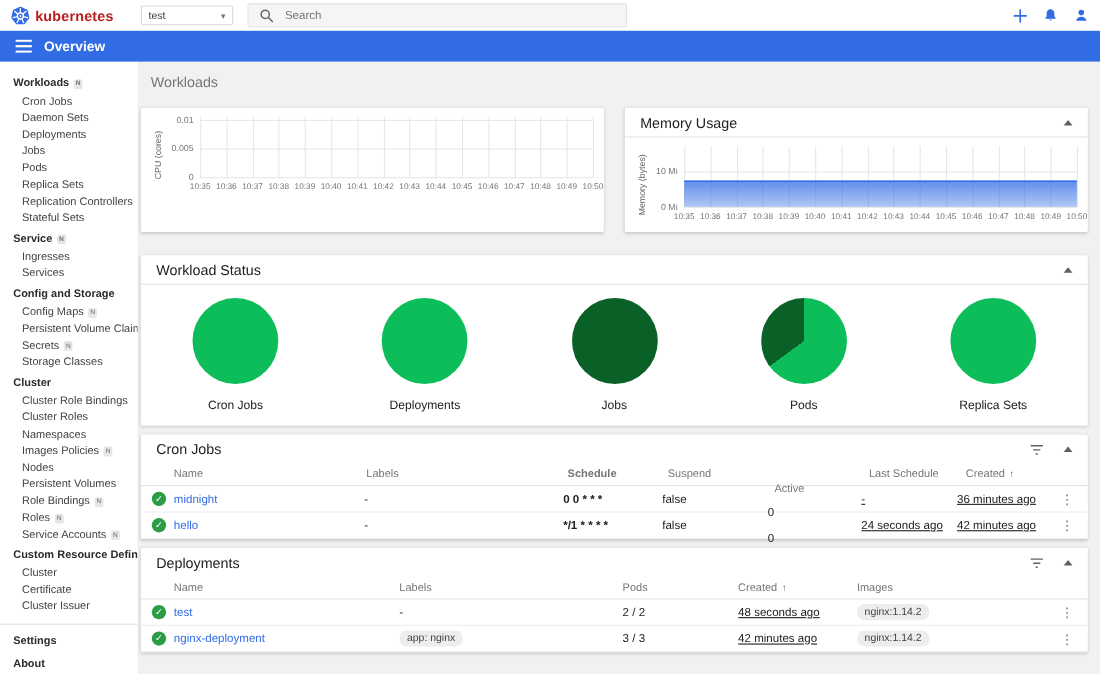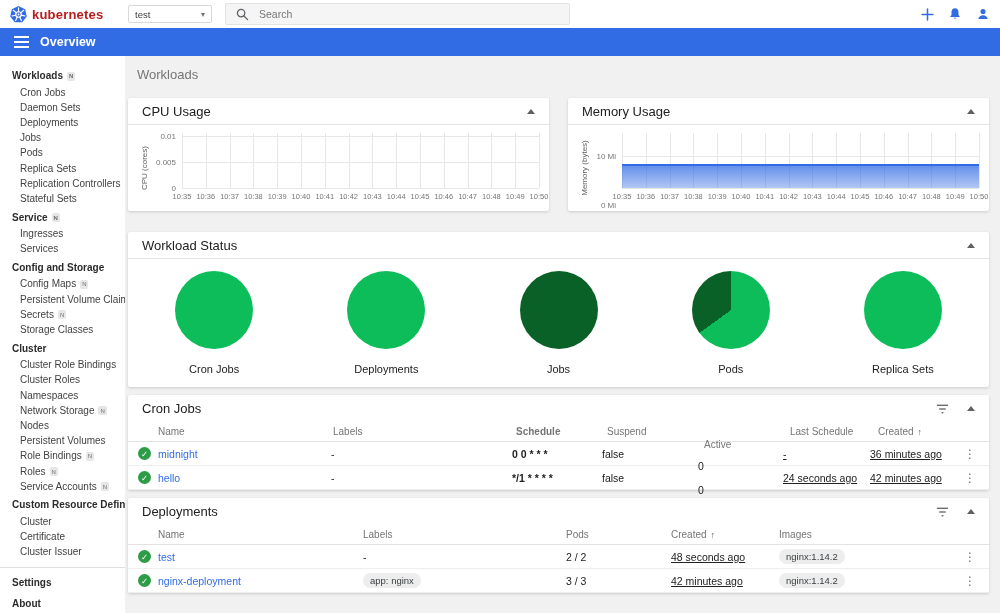"CPU Usage" div.card-header { html: <div> <span>CPU Usage</span> <div> <div></div> </div> </div> -> none }
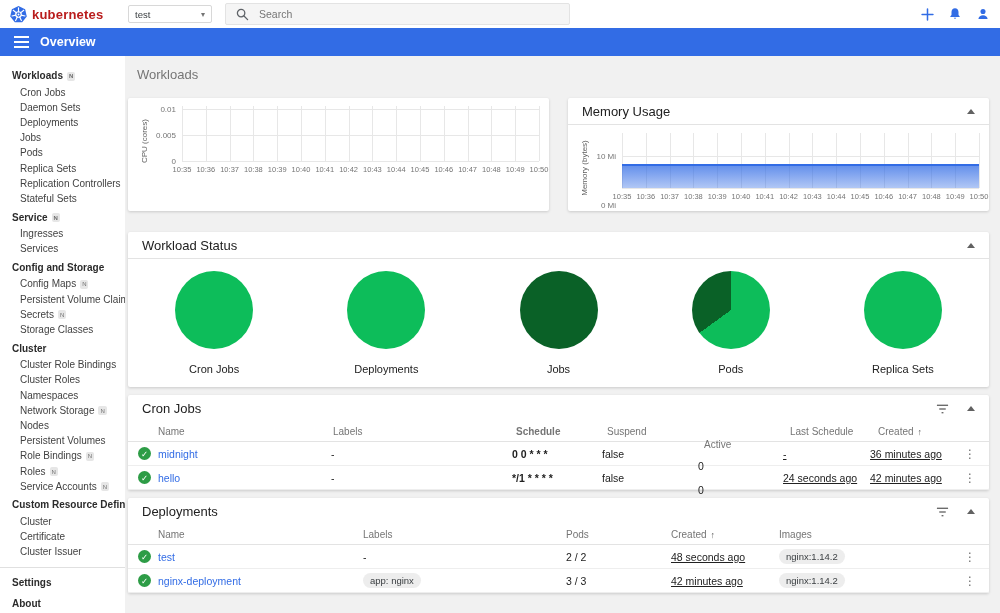"0 Mi" div.ytick { margin-top: 17px -> none }
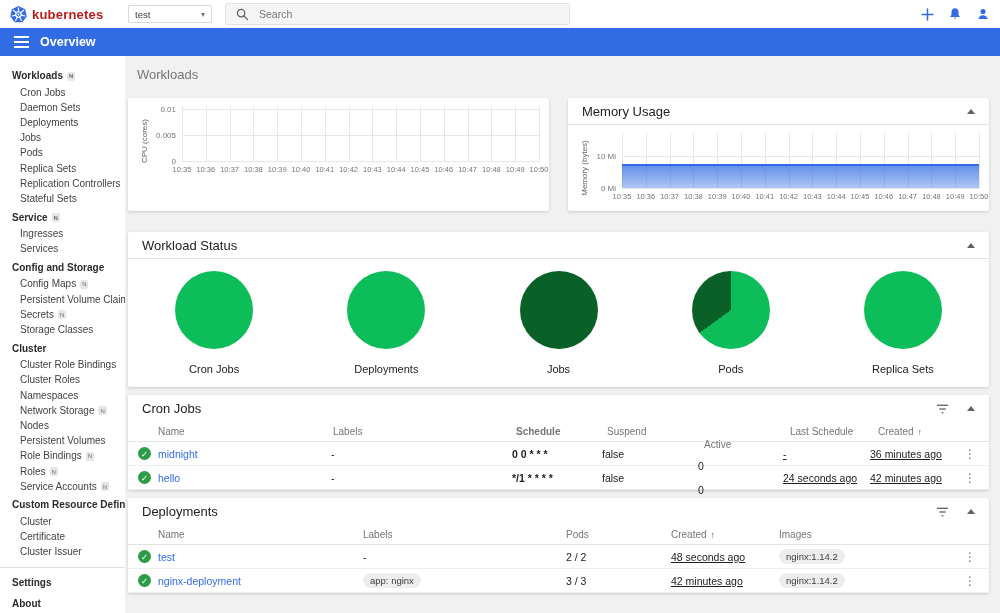"Network Storage" span { text: Network Storage -> Images Policies }
